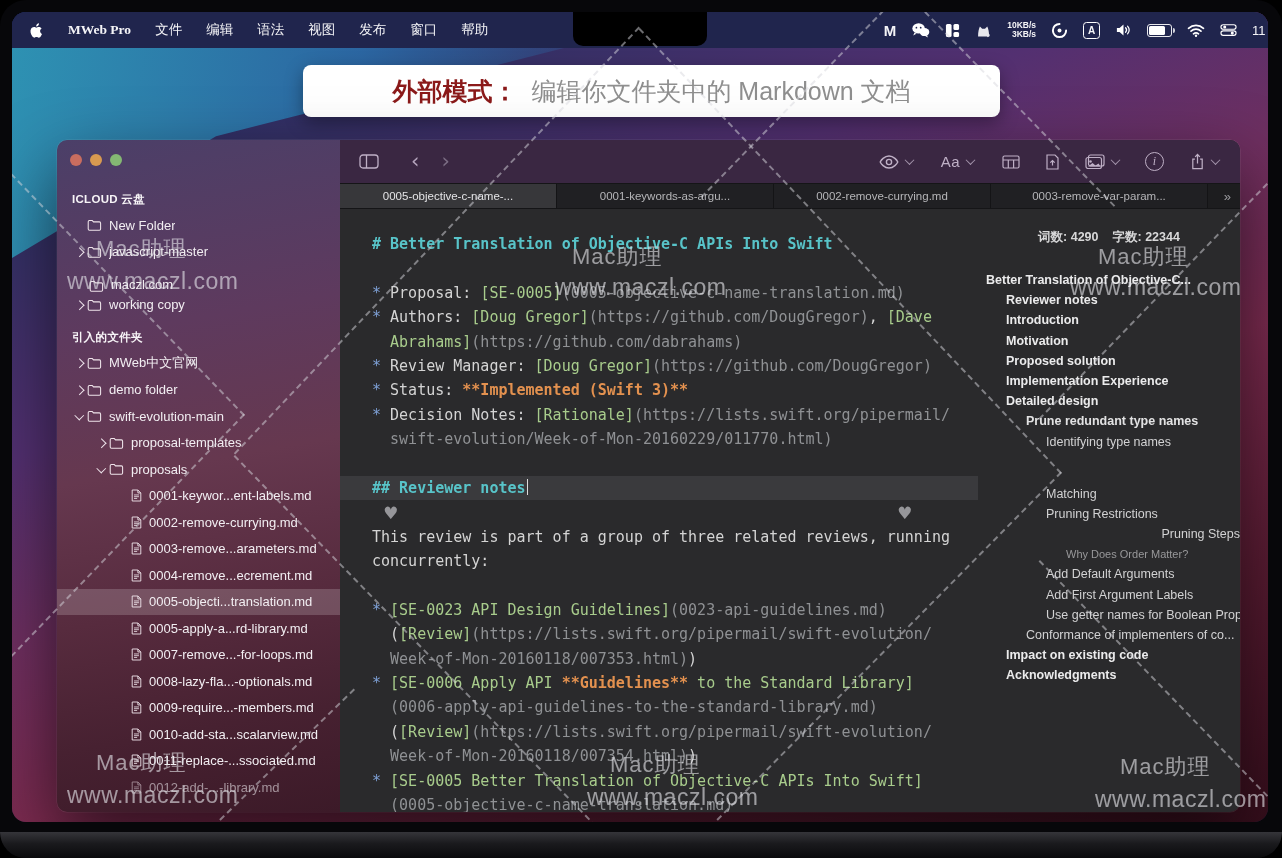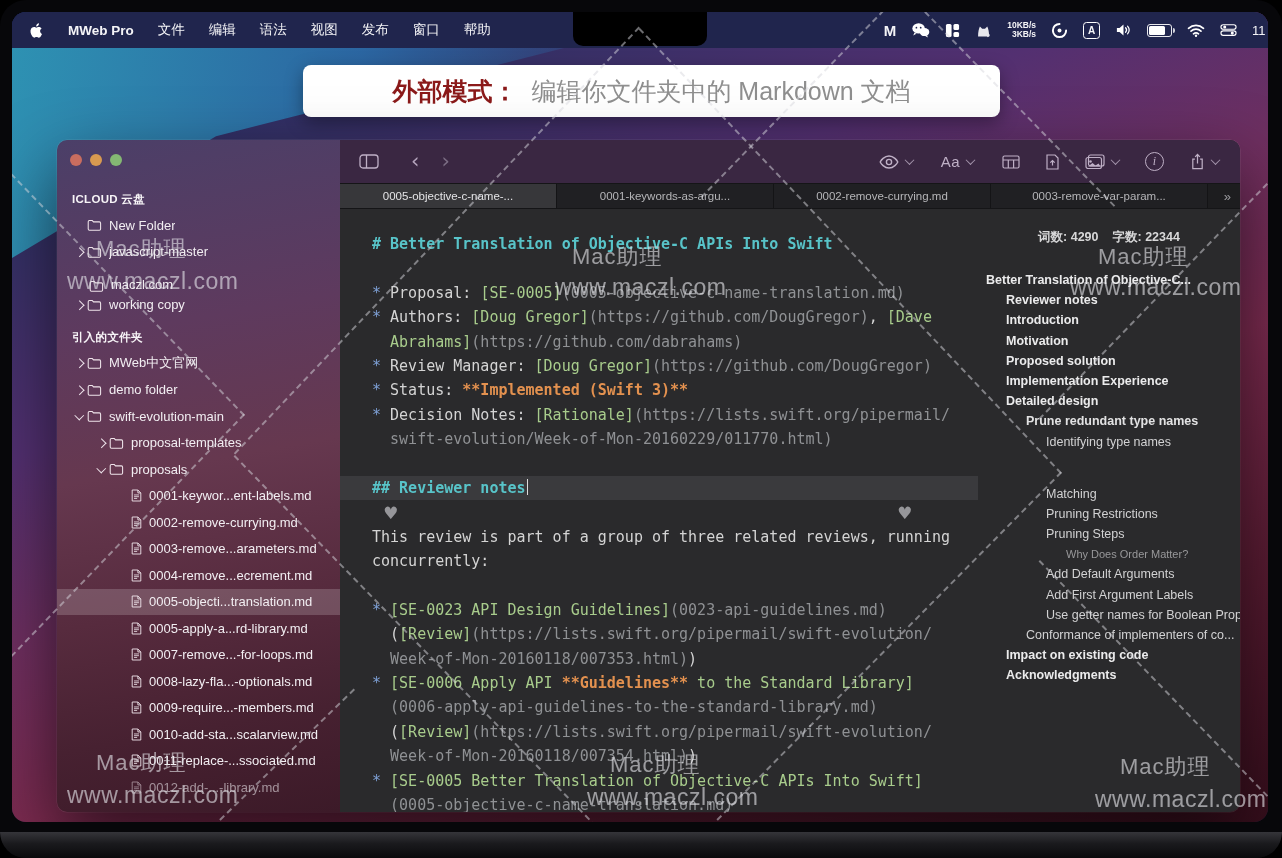"MWeb Pro" .mb-left { font-family: none -> Liberation Serif, serif }
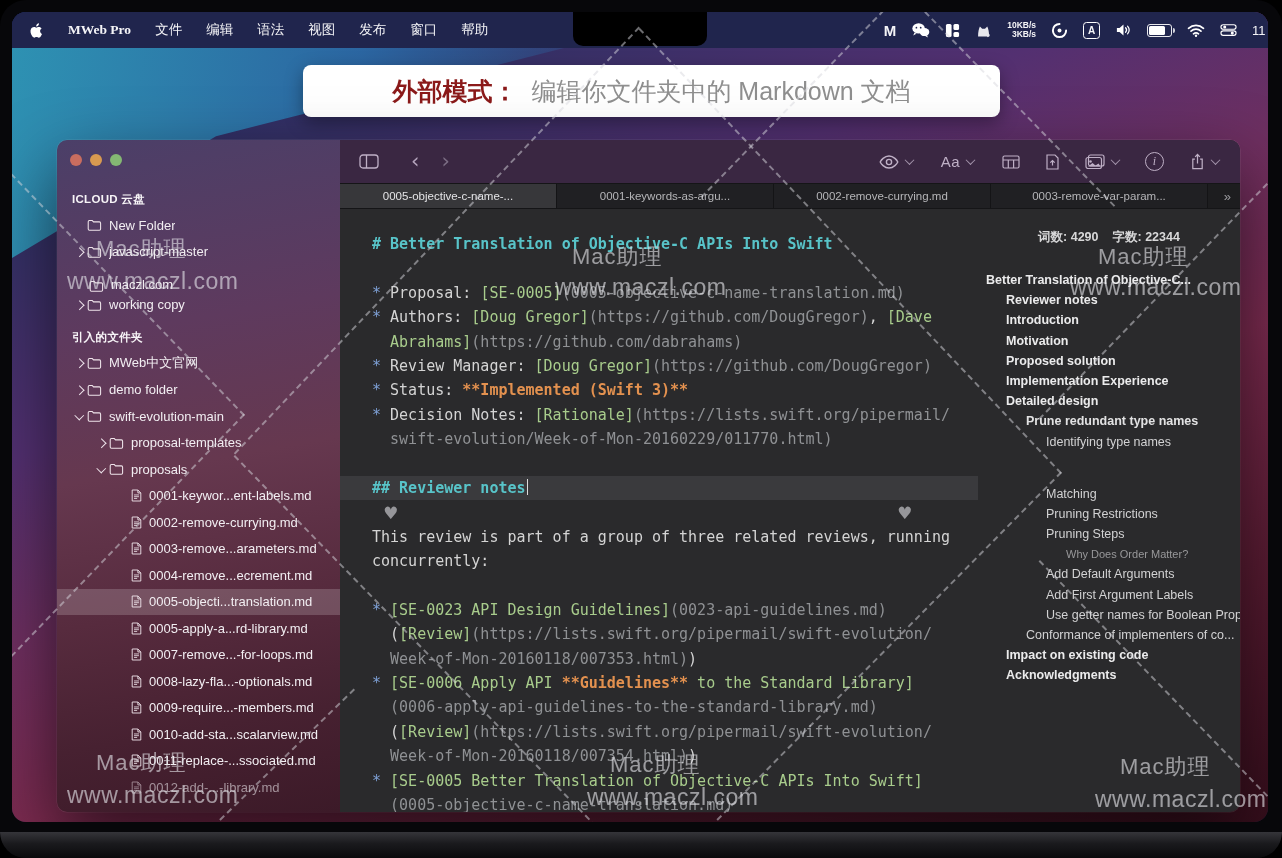"Pruning Steps" div.oitem { text-align: none -> right }
